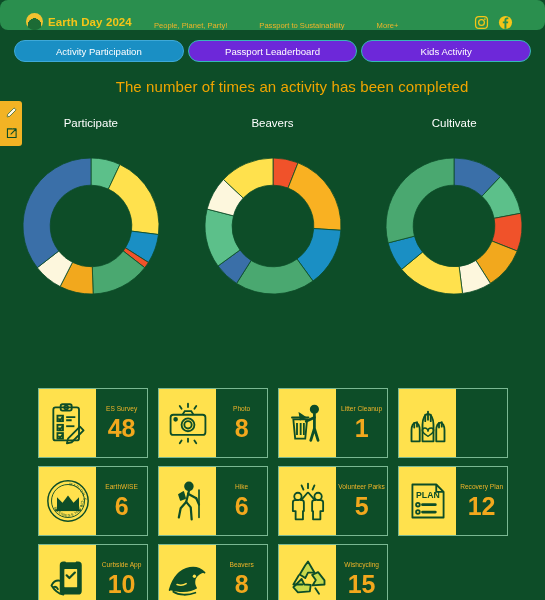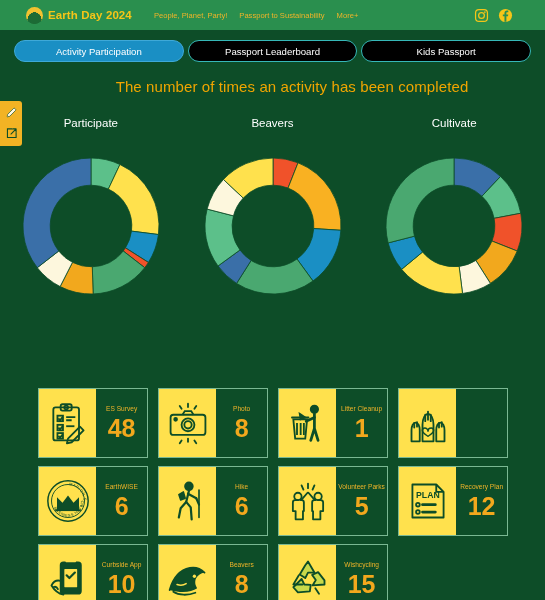"Earth Day 2024" .navbar { align-items: center -> flex-end; border-radius: none -> 8px; padding: 12px 14px -> 0 14px }
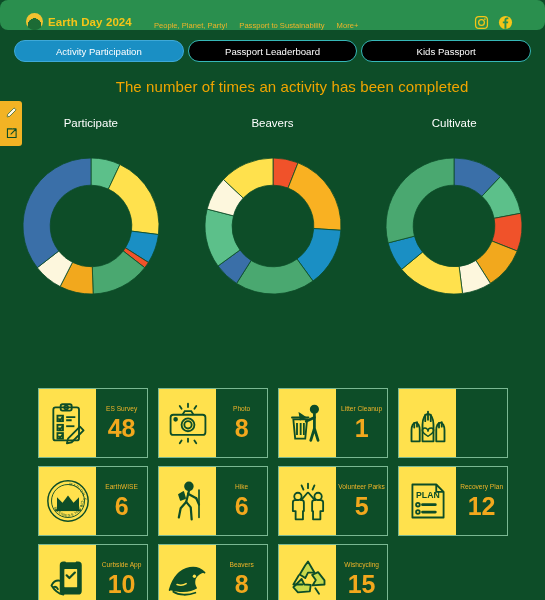"People, Planet, Party!" .nav-links { gap: 12px -> 32px }
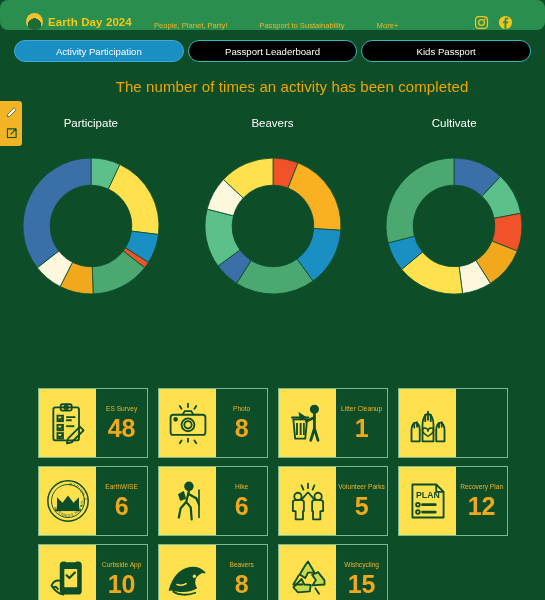"Passport Leaderboard" .tab { background: #000000 -> #6d28d9 }
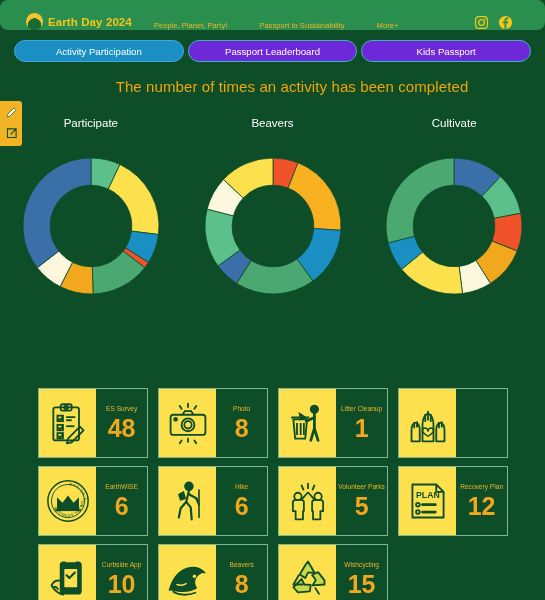"Kids Passport" div.tab { text: Passport -> Activity }
